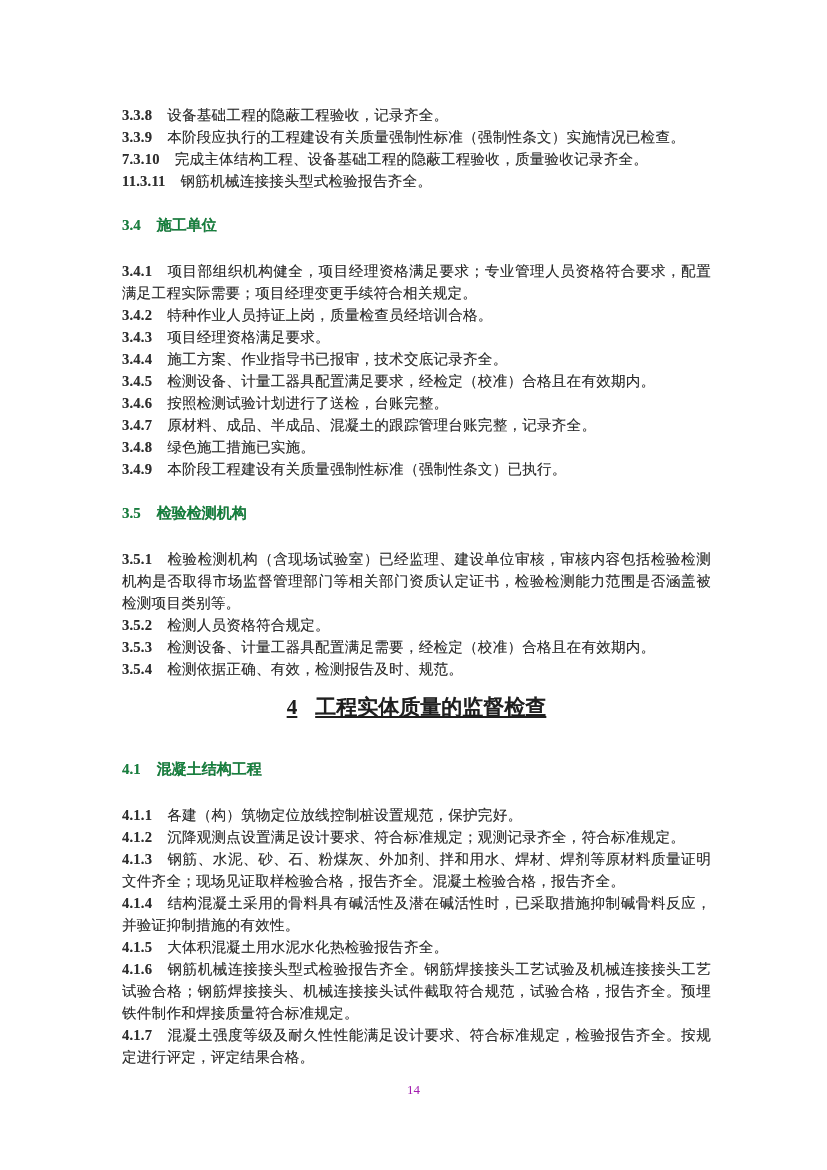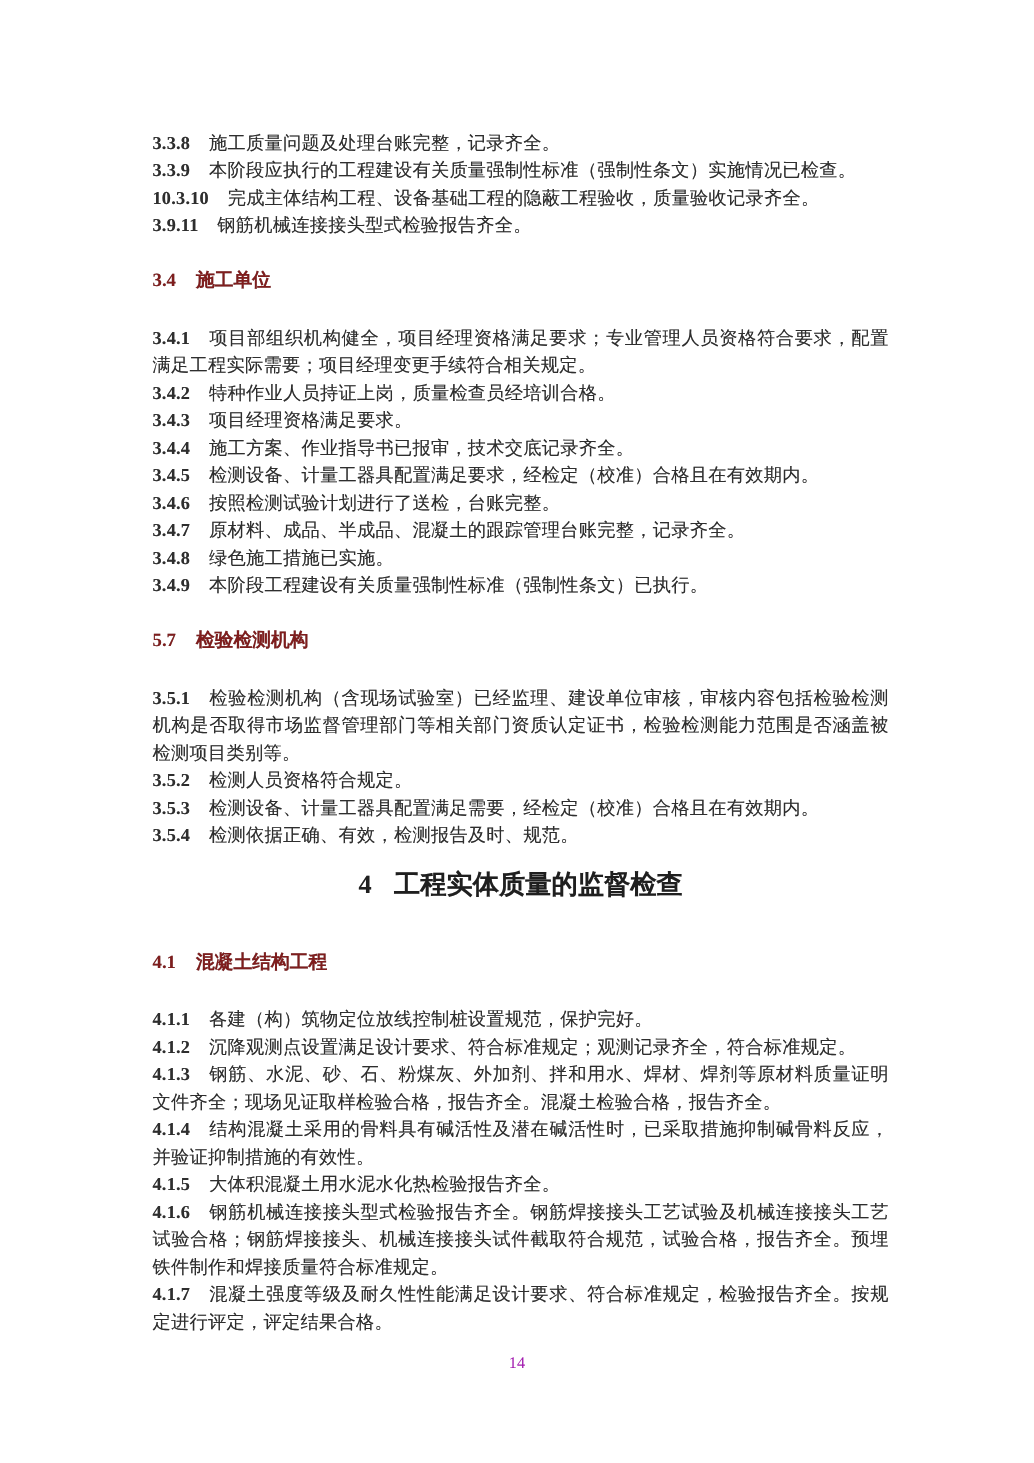"施工质量问题及处理台账完整，记录齐全。" span.txt { text: 施工质量问题及处理台账完整 -> 设备基础工程的隐蔽工程验收 }
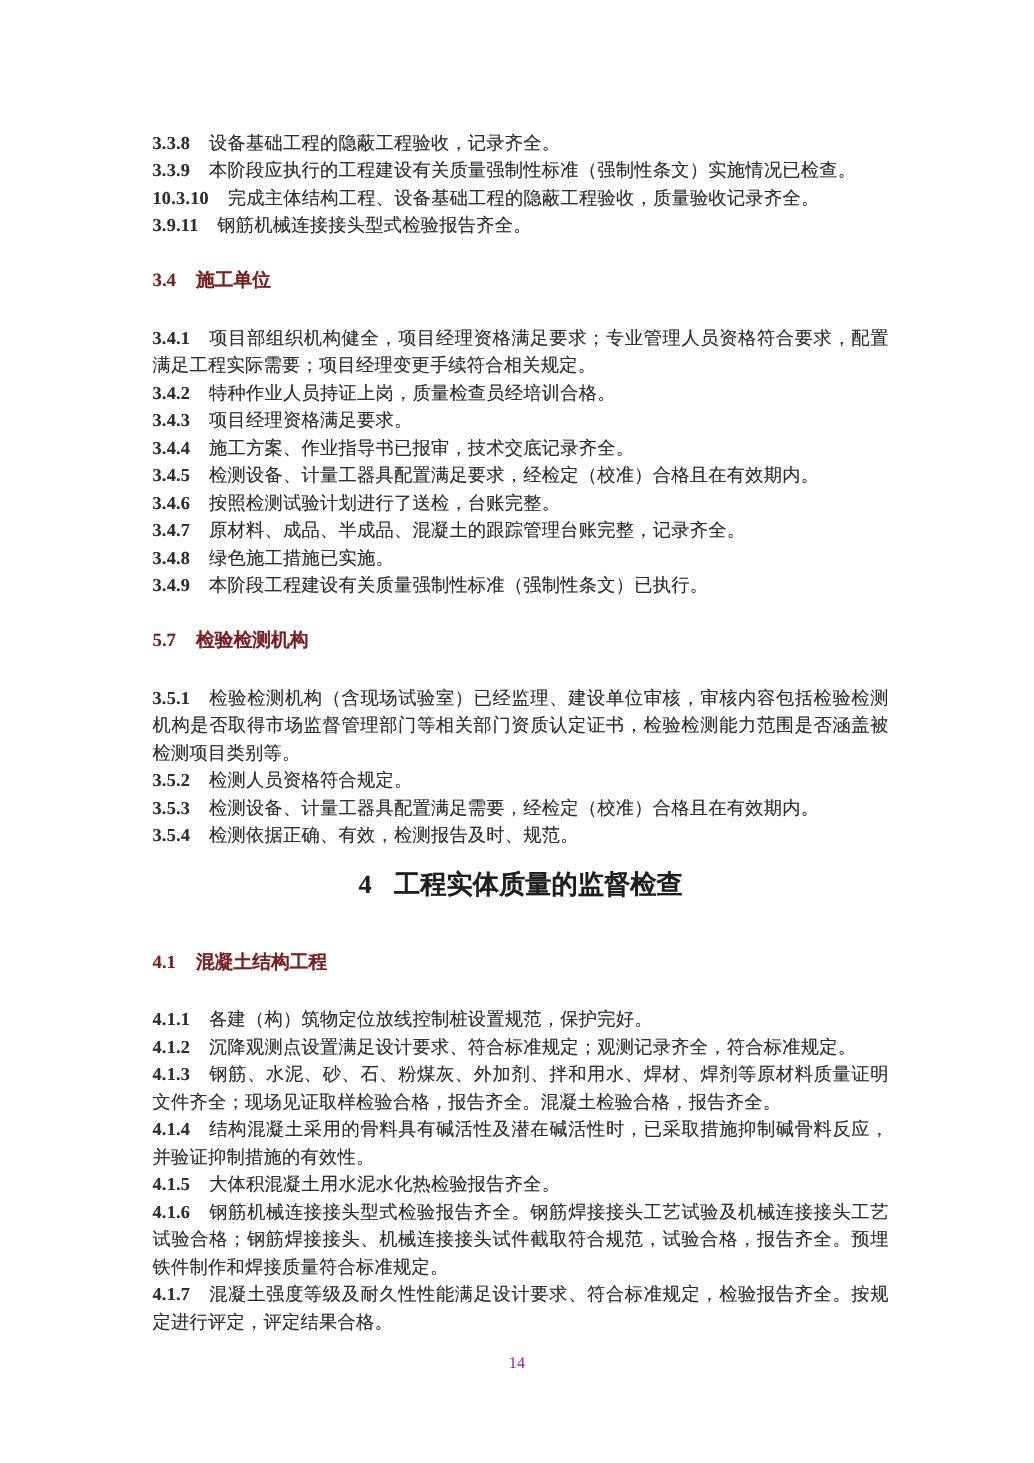"10.3.10" span.num { text: 10.3.10 -> 7.3.10 }
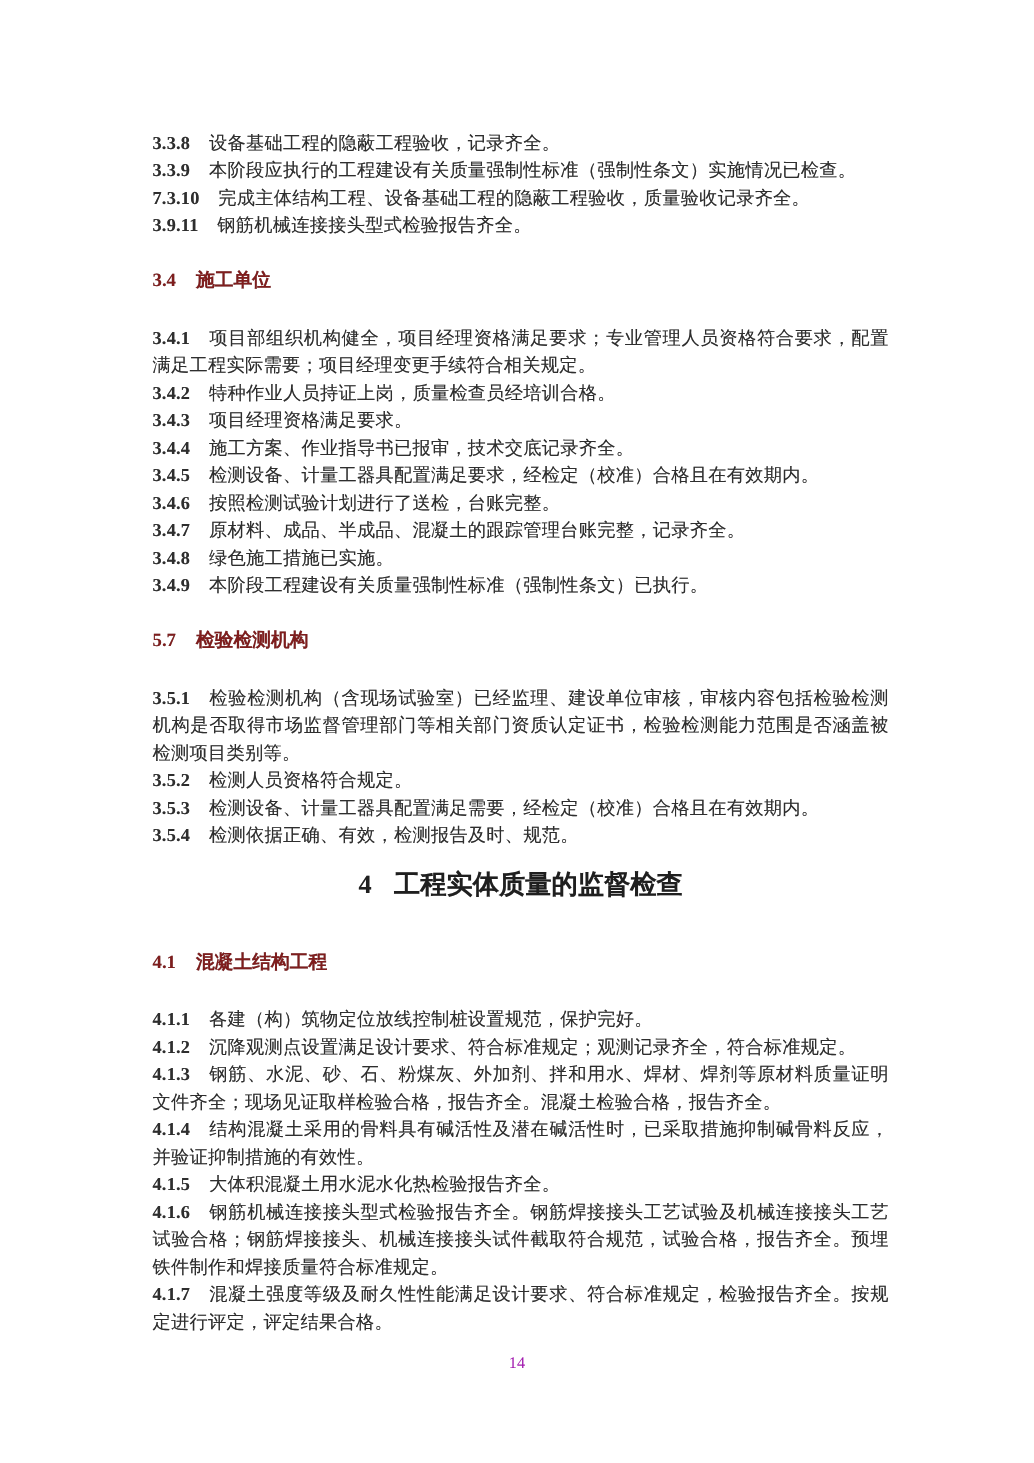"3.9.11" span.num { text: 3.9.11 -> 11.3.11 }
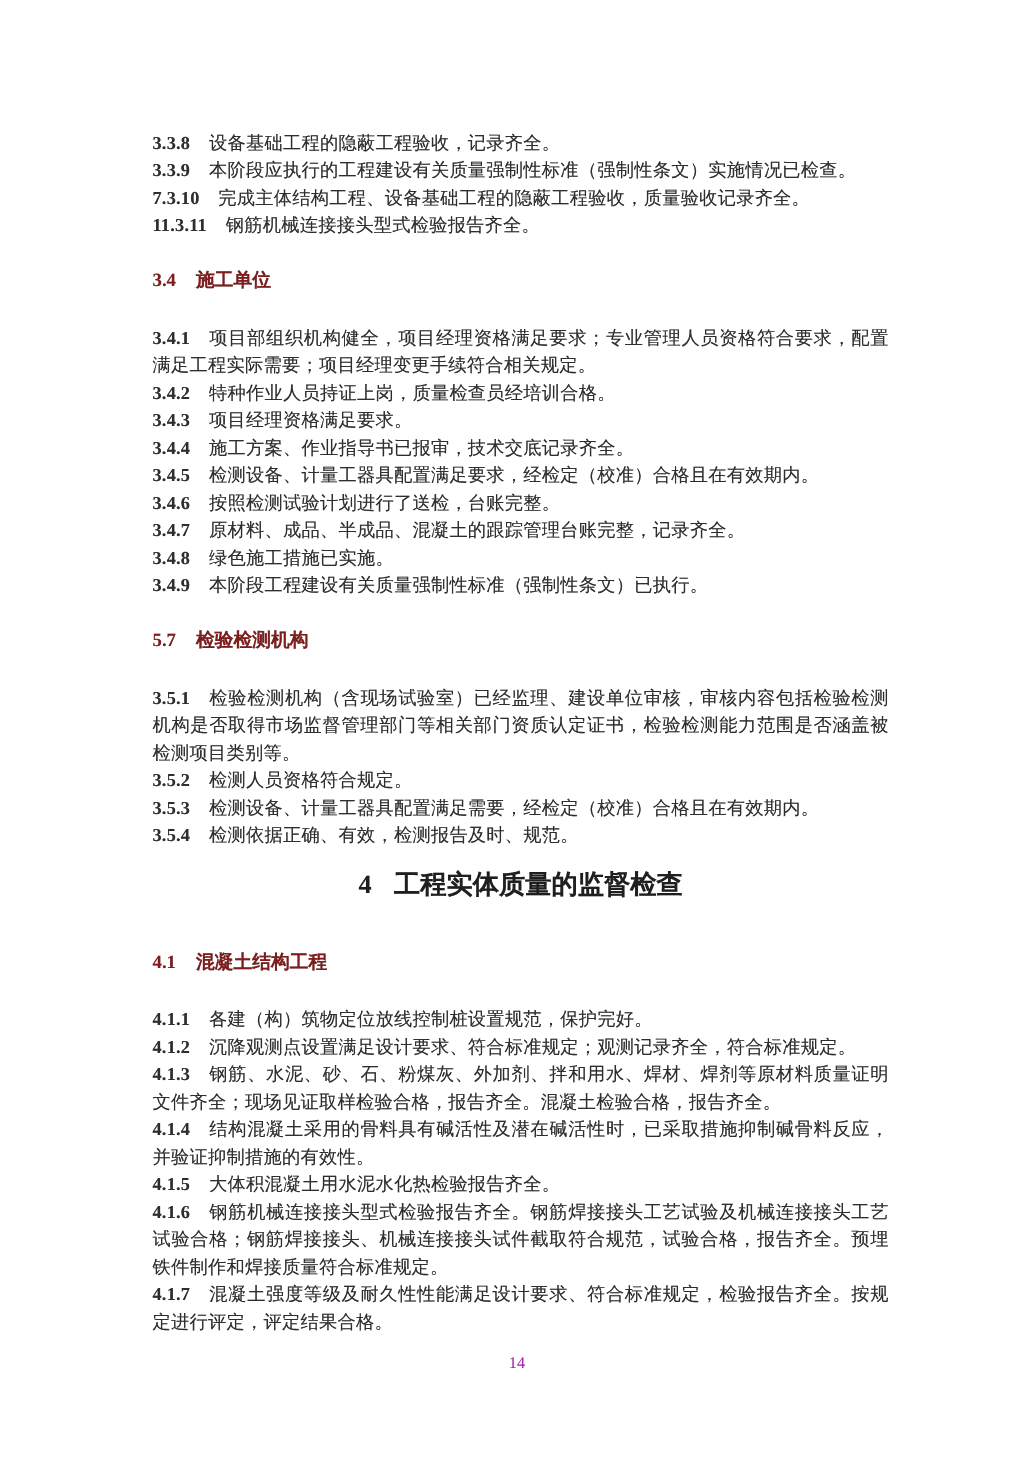"3.4 施工单位" .section-heading { color: #7f1d1d -> #15803d }
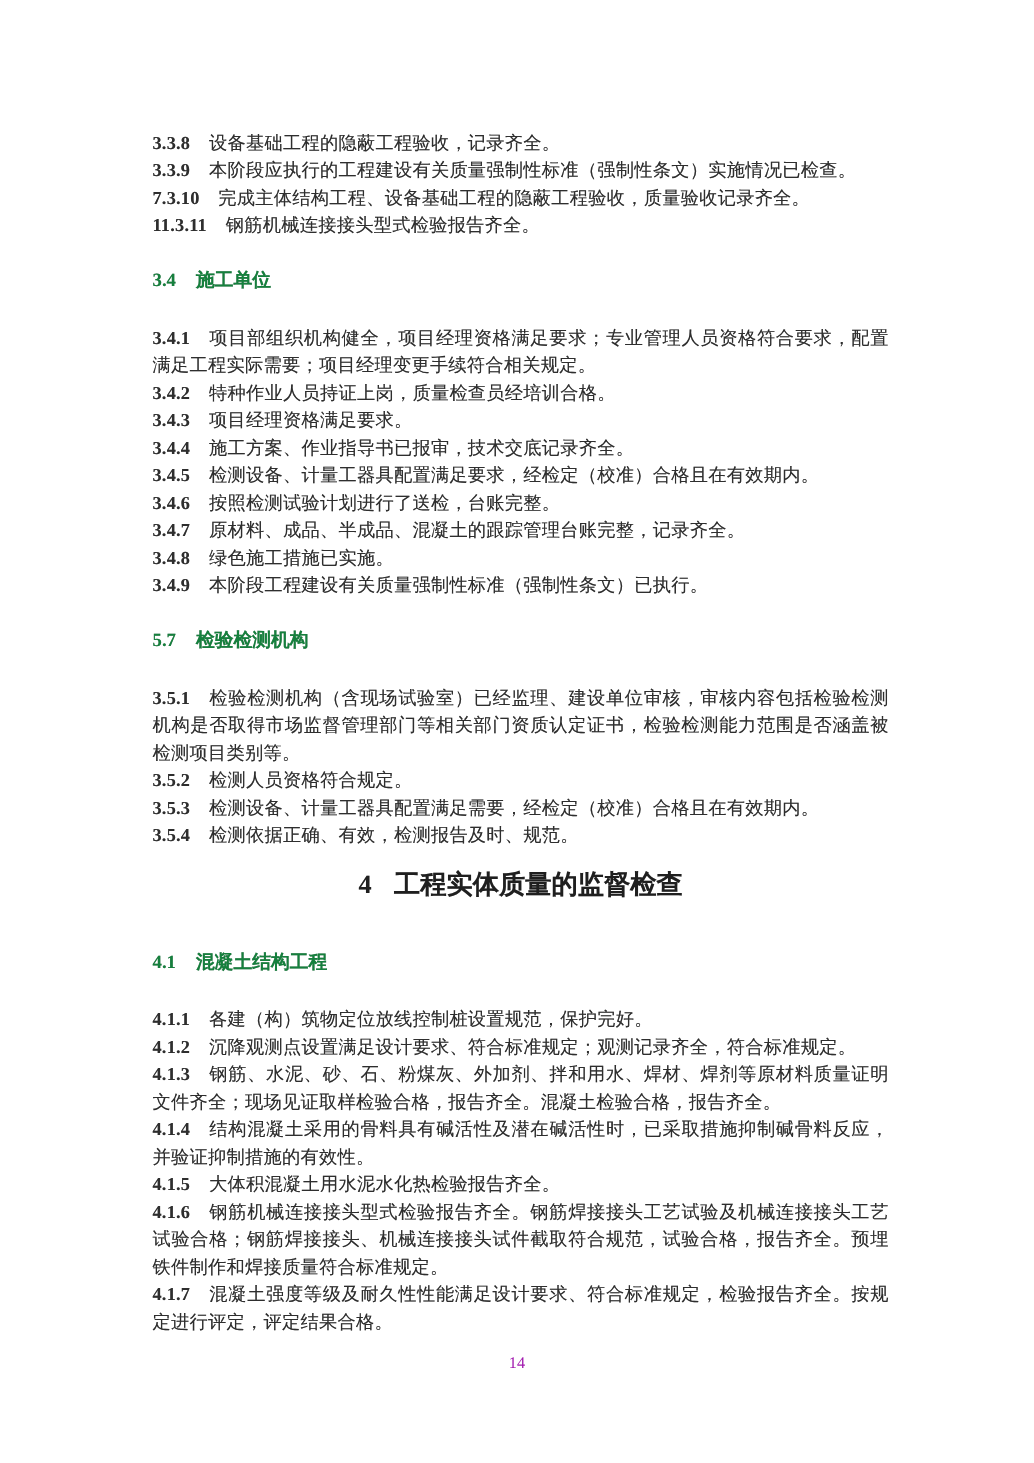"5.7" span.num { text: 5.7 -> 3.5 }
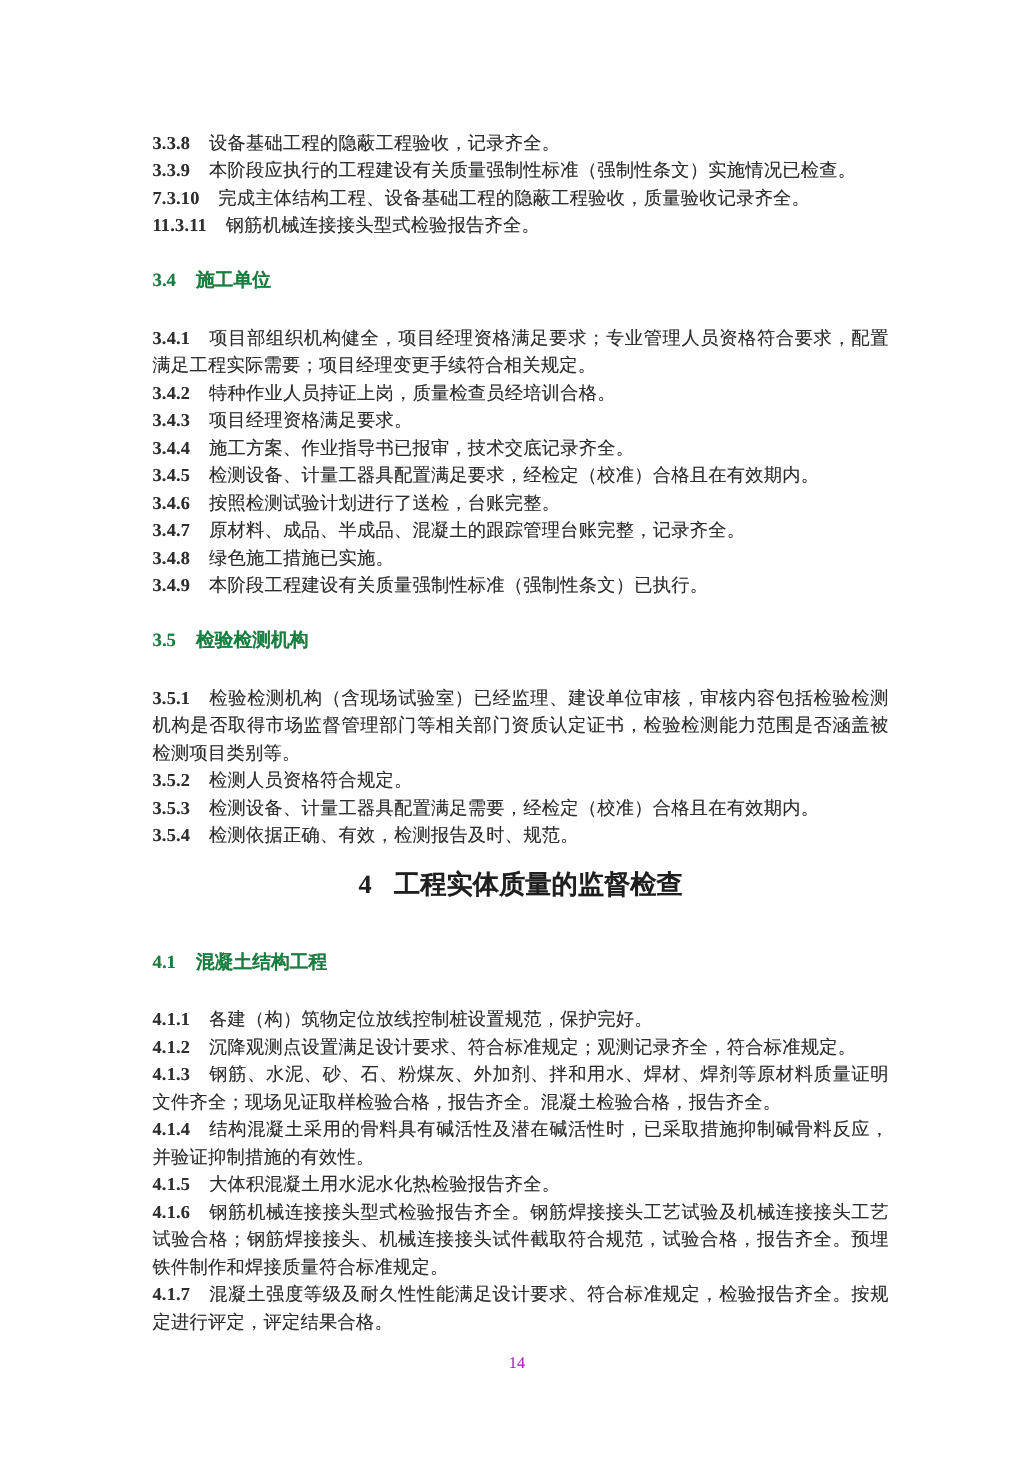"4 工程实体质量的监督检查" .chapter-heading { text-decoration: none -> underline }
